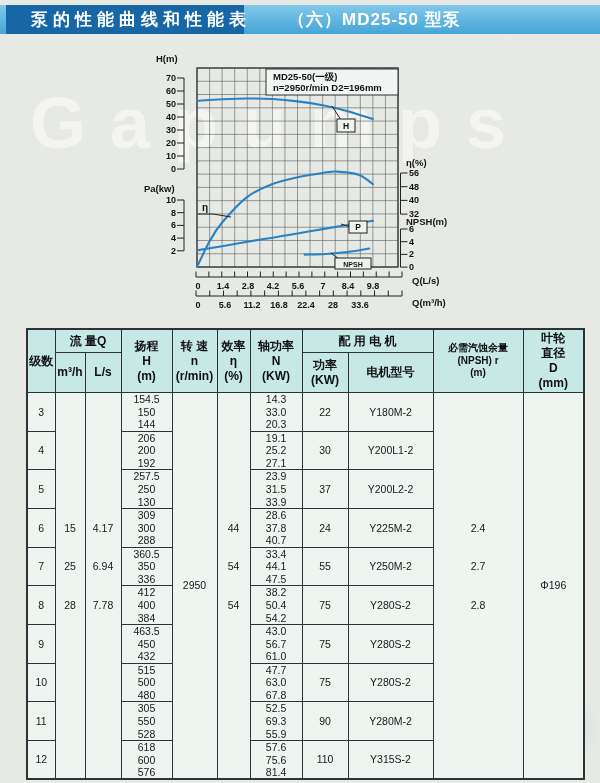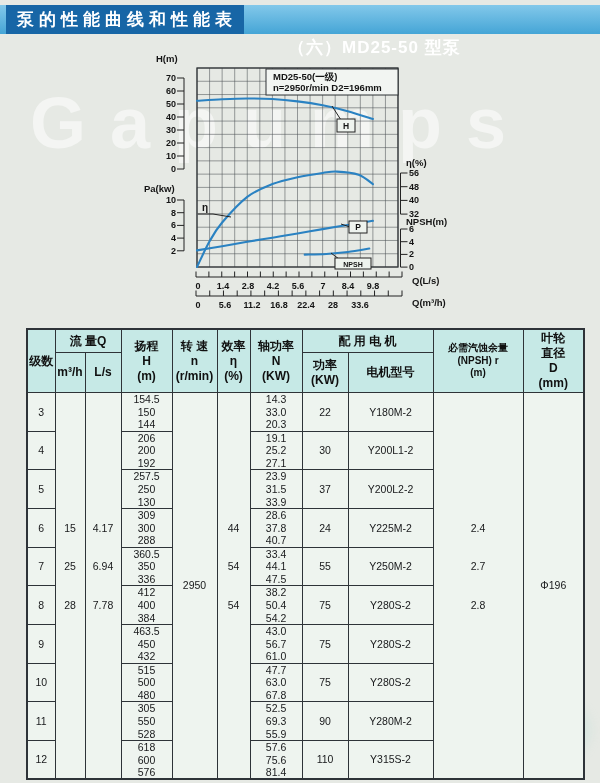"泵的性能曲线和性能表" .topbar-left { padding-left: 11px -> 25px }
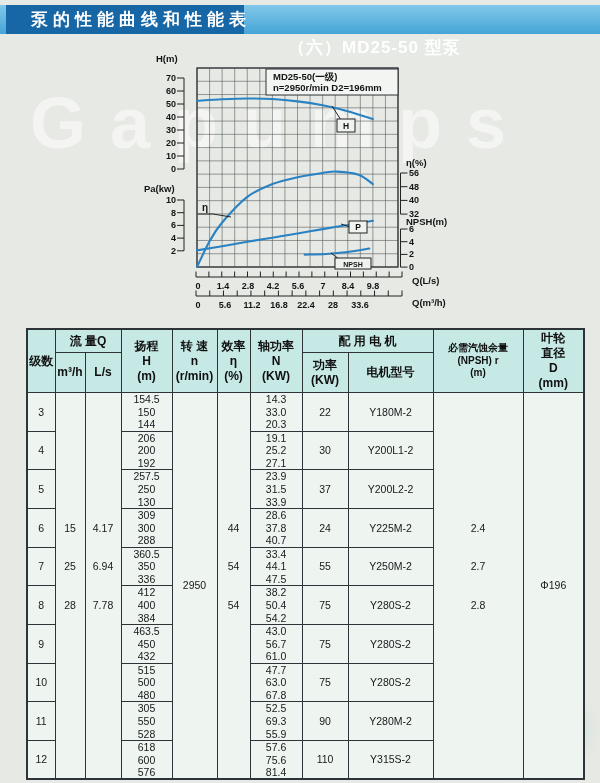"（六）MD25-50 型泵" .topbar-right { margin-top: 28px -> none }
